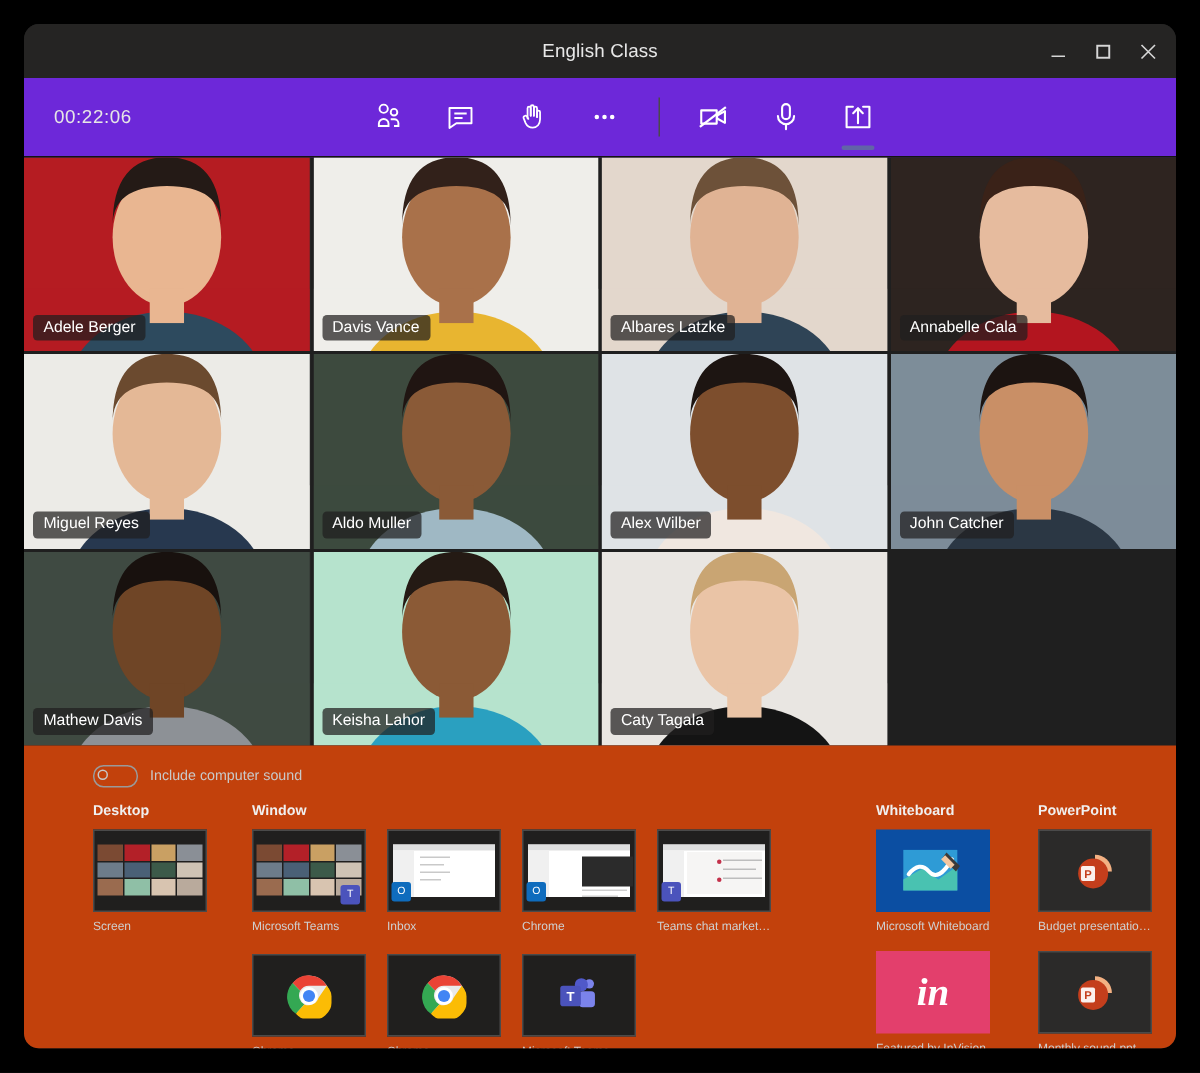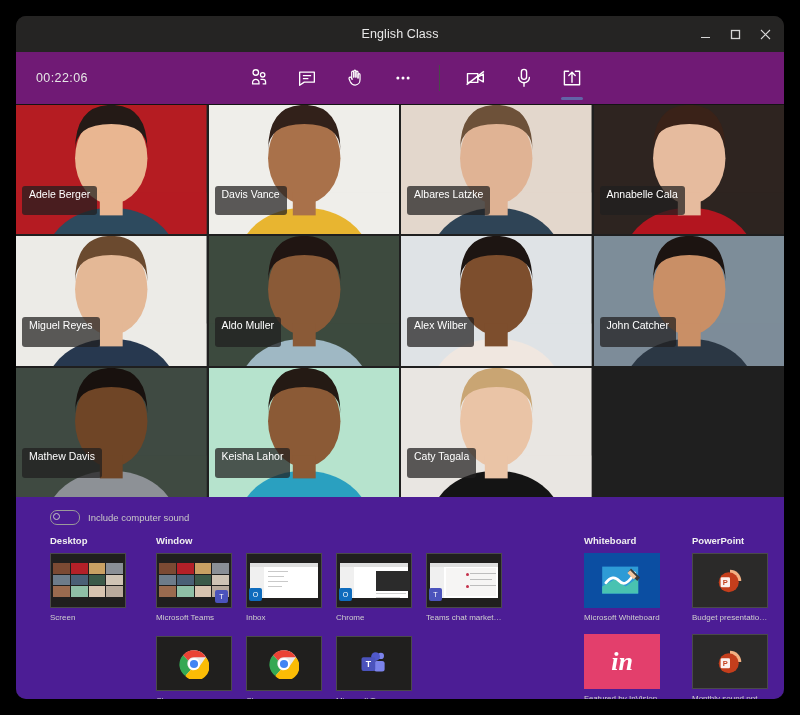"00:22:06" .toolbar { background: #701a75 -> #6d28d9 }
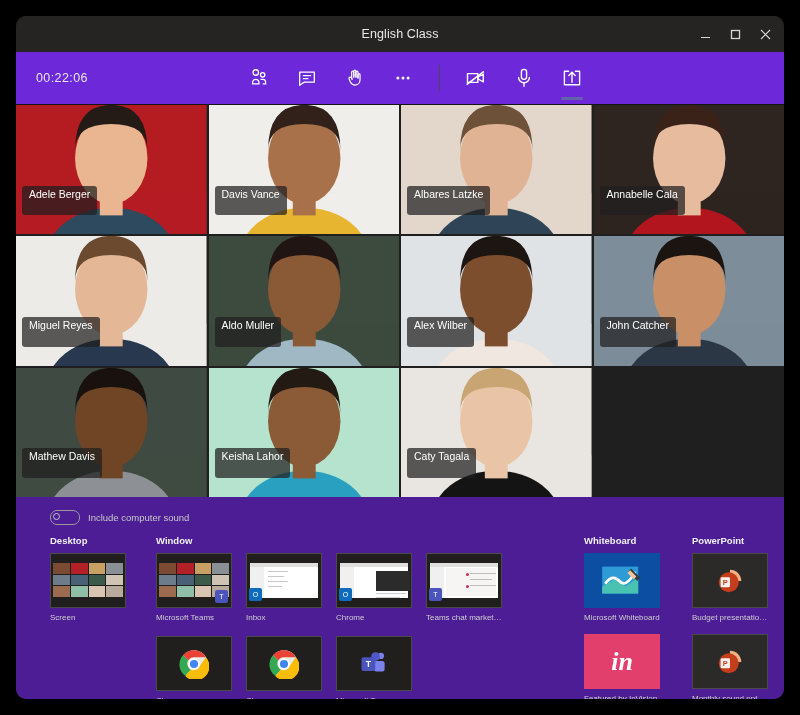"Adele Berger" .name-badge { bottom: 19px -> 7px; padding: 3px 7px 16px 7px -> 3px 7px 4px 7px }
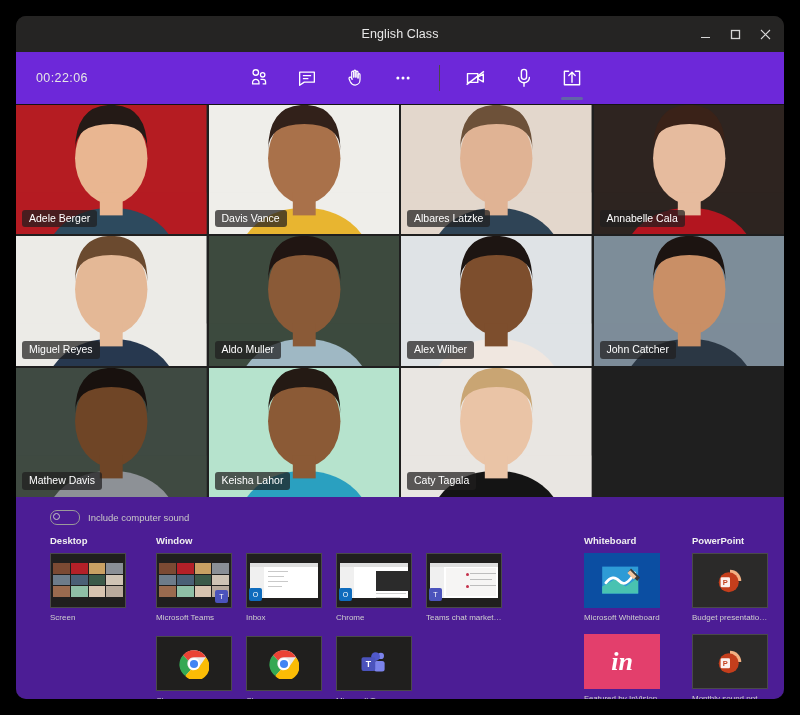"Include computer sound" .share-tray { background: #4c1d95 -> #c2410c; padding: 8px 0 0 4px -> 8px 0 0 16px }
